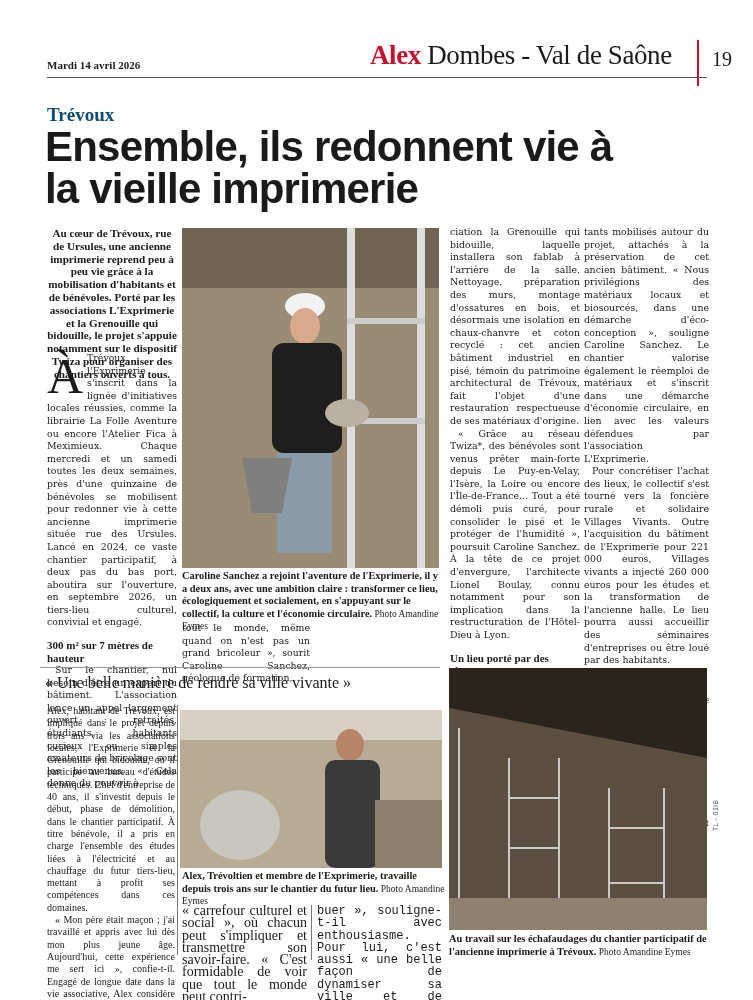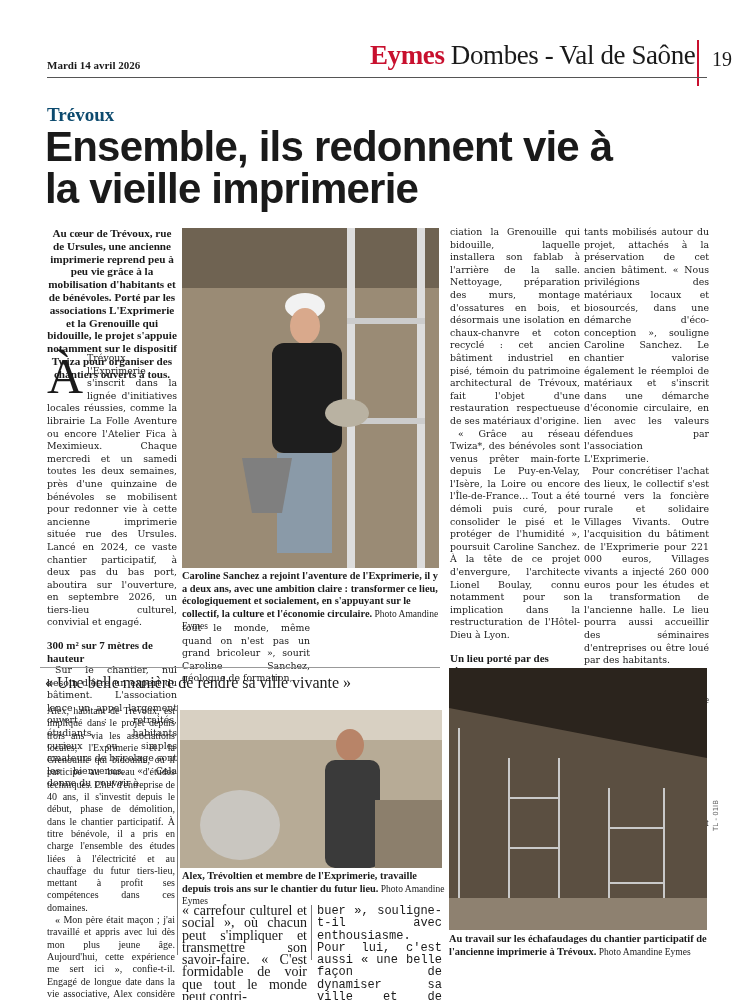"Eymes" span.red { text: Eymes -> Alex }
